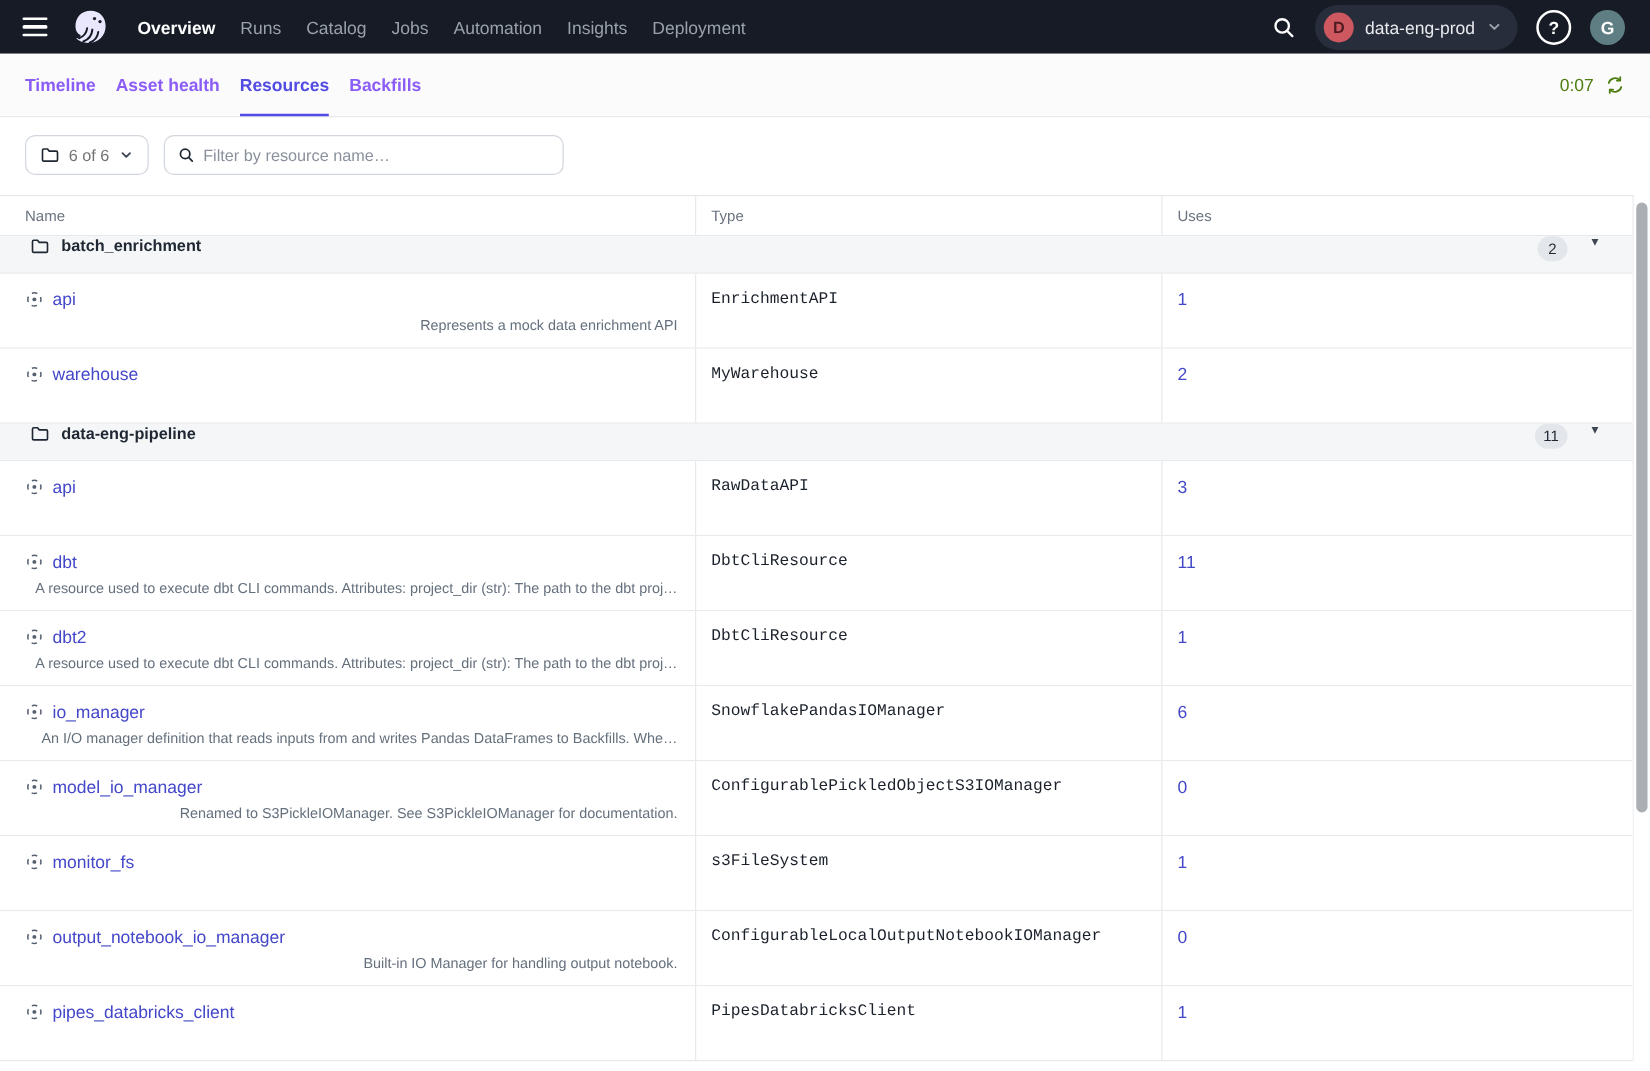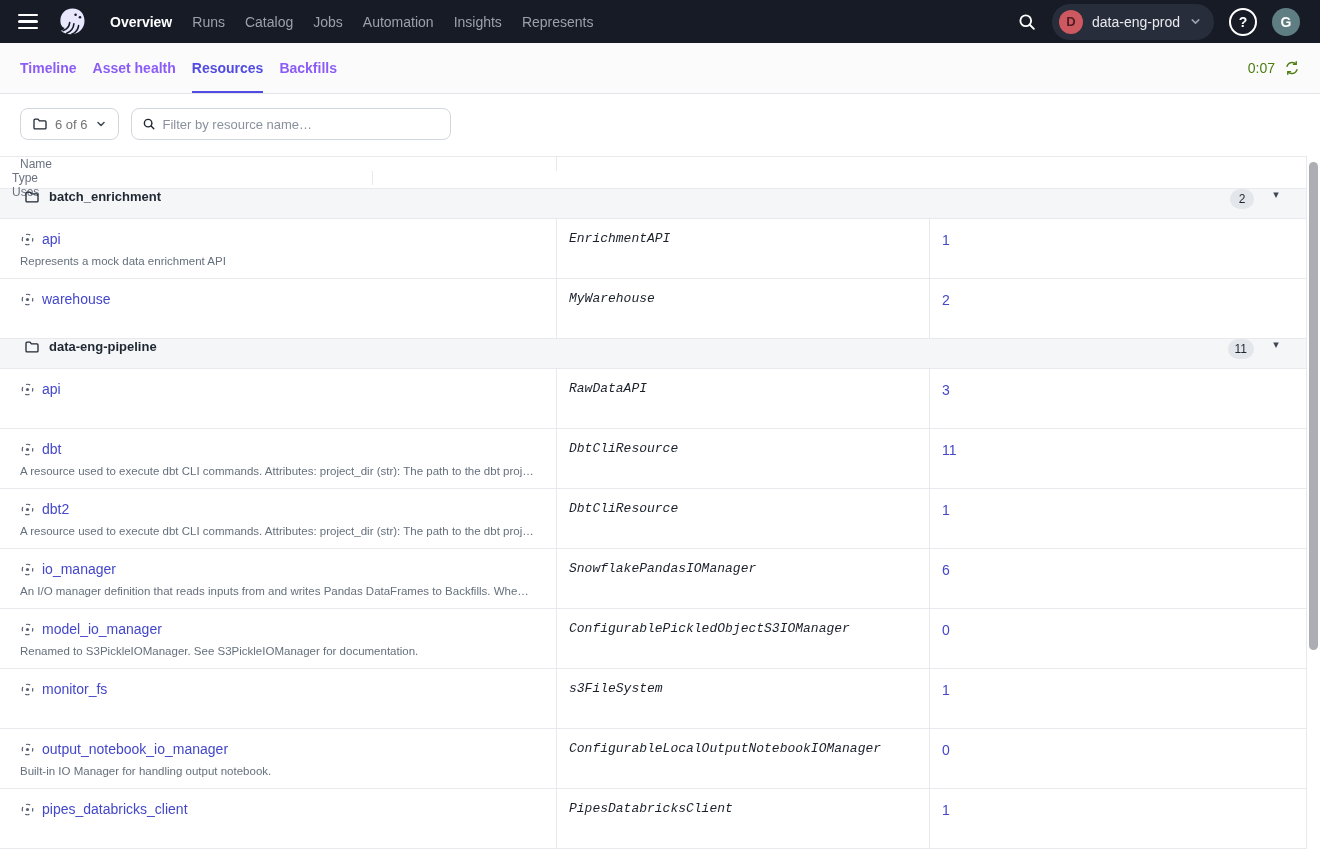"Represents" a.nav-item { text: Represents -> Deployment }
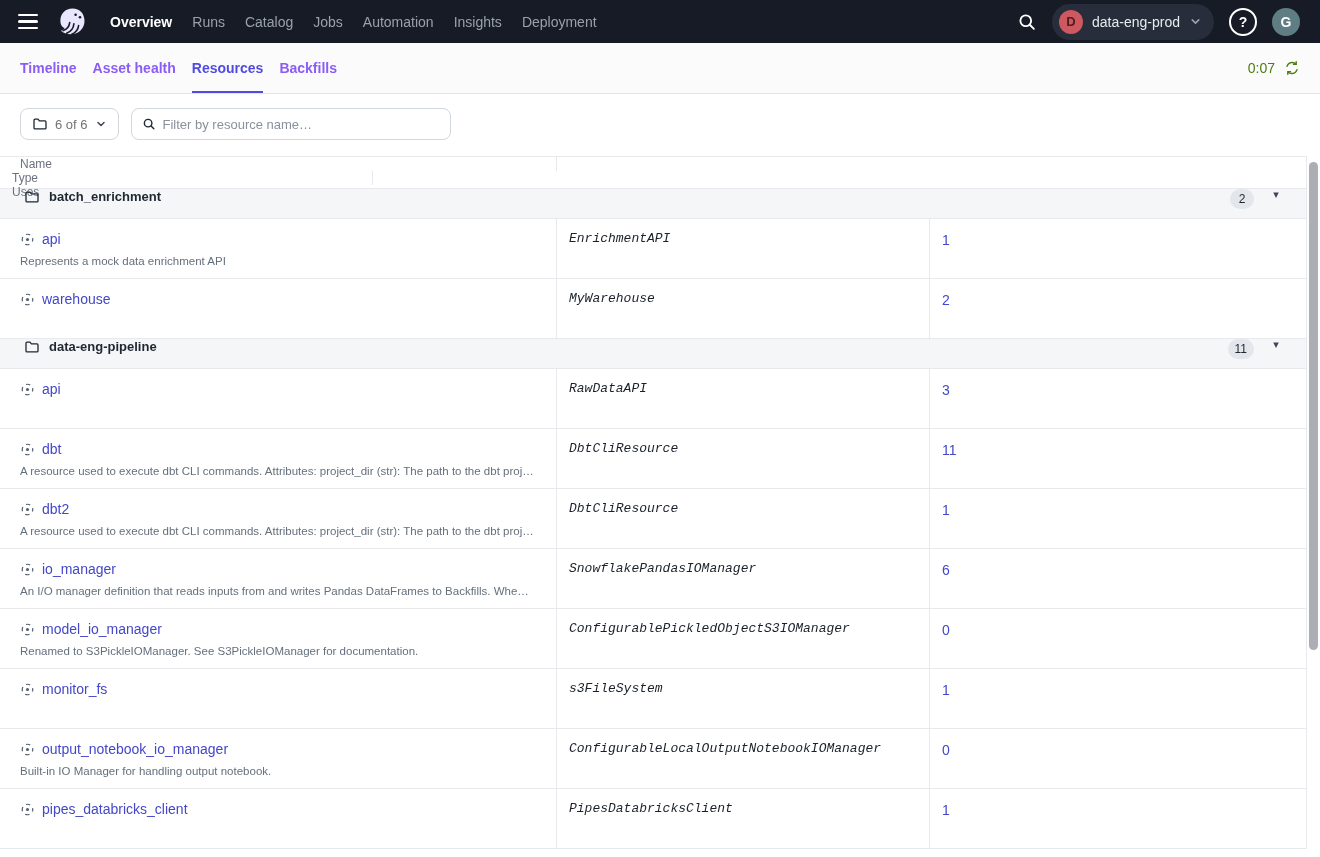"Name" .thead { flex-direction: column -> none }
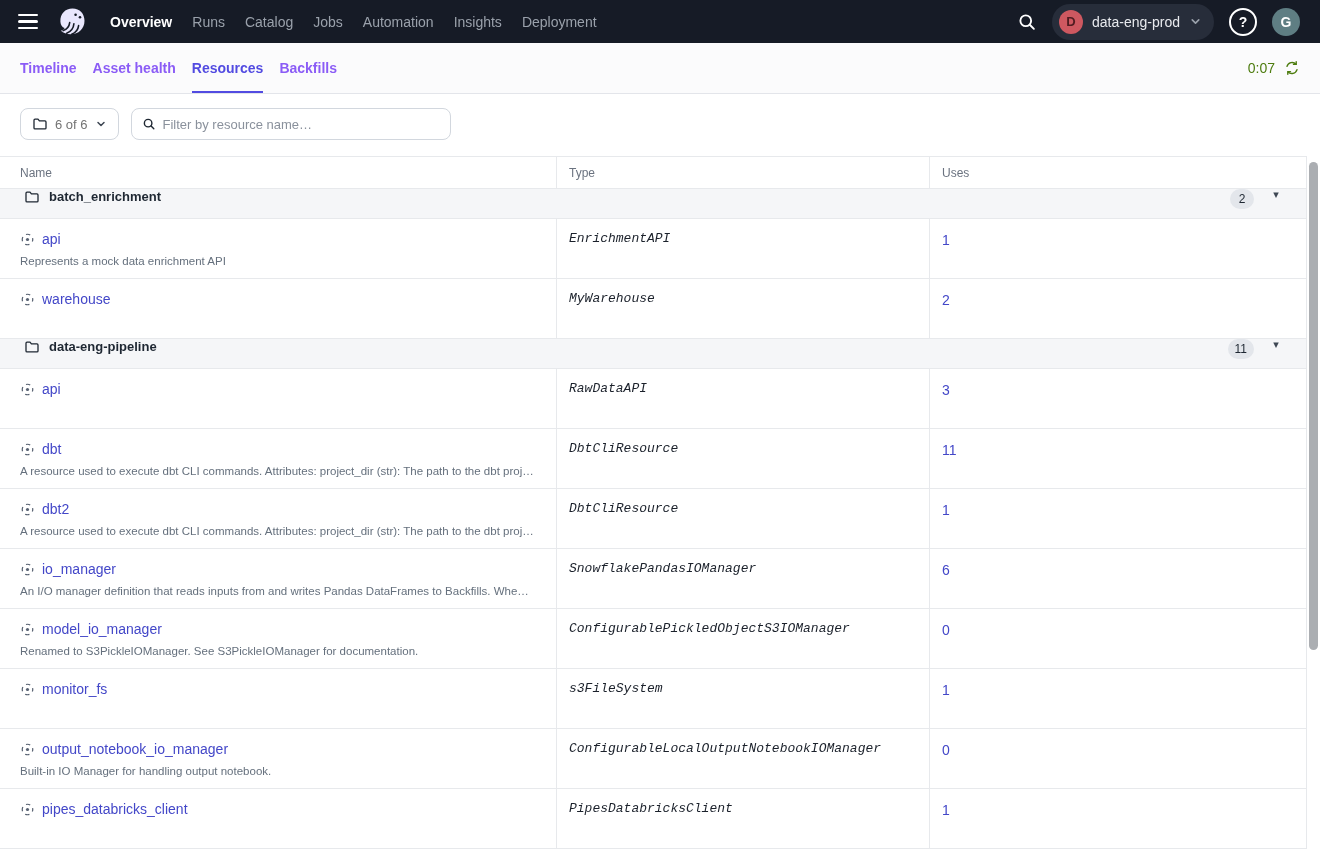"api" .name-cell { text-align: none -> right }
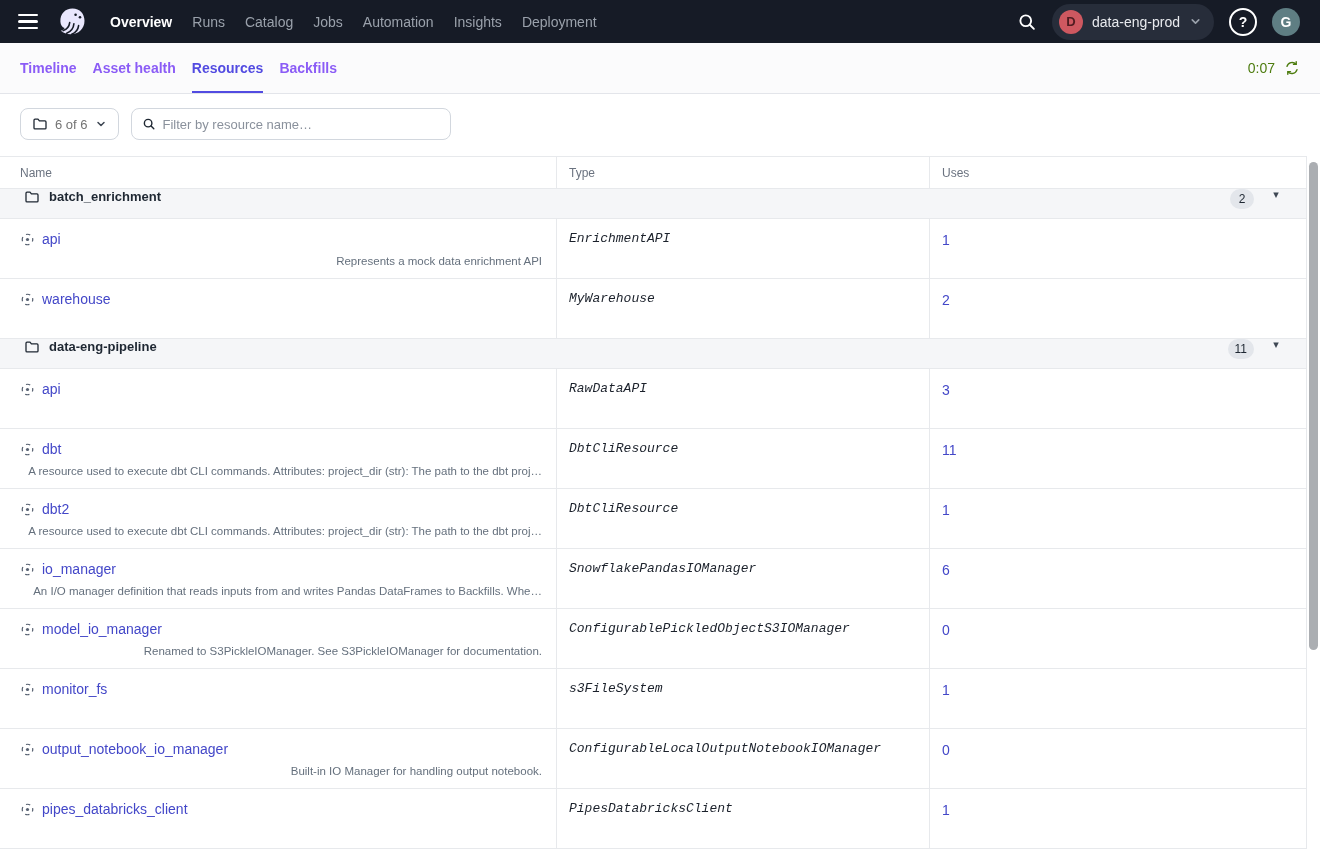"EnrichmentAPI" .type-cell { font-style: italic -> none }
